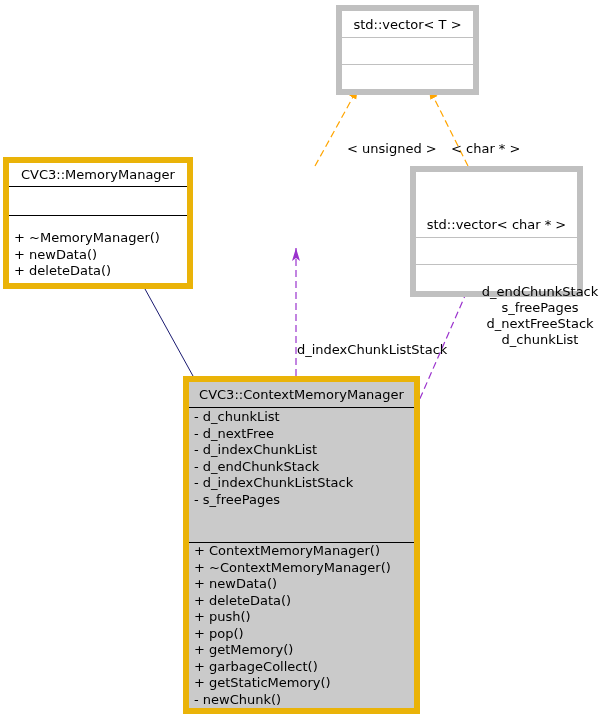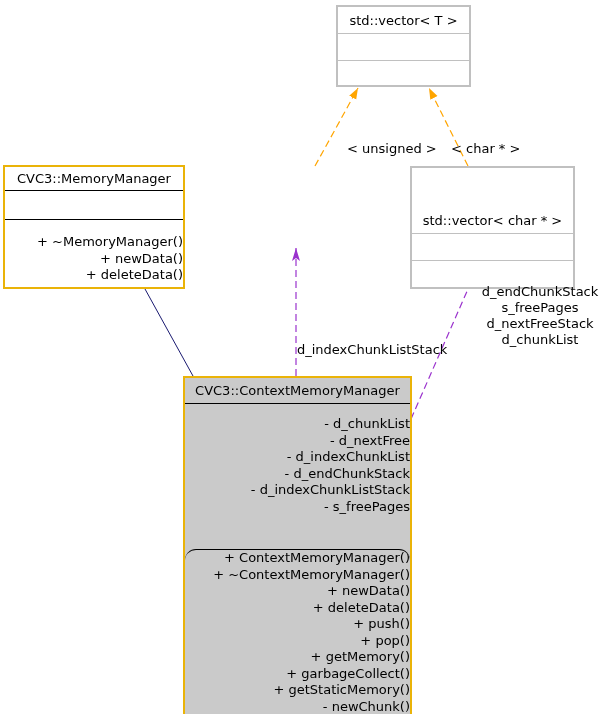"std::vector< T >" .node { border: 2px solid #eab308 -> 6px solid #eab308; text-align: right -> none }
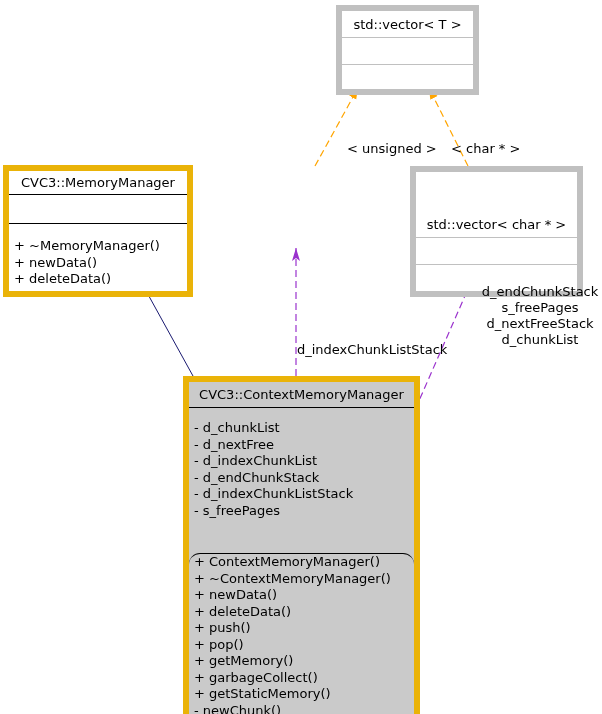"CVC3::MemoryManager" div.node { top: 165px -> 157px }
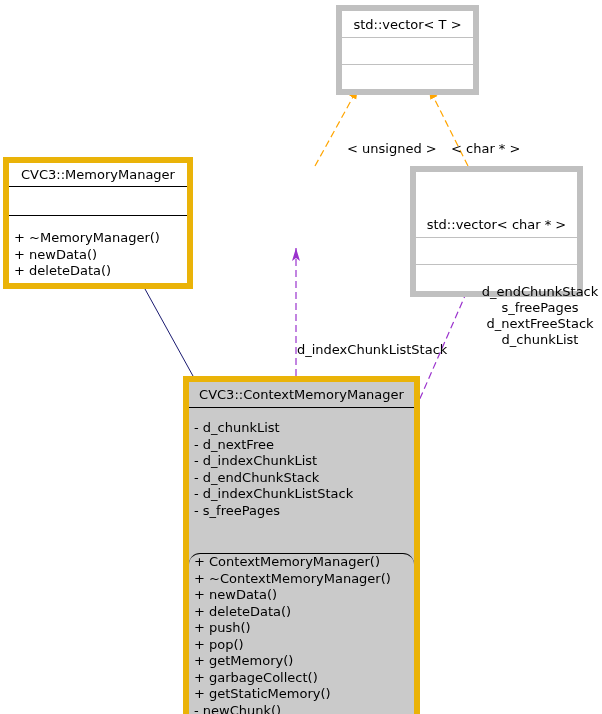"- d_chunkList" div.compartment { padding-top: 12px -> 1px }
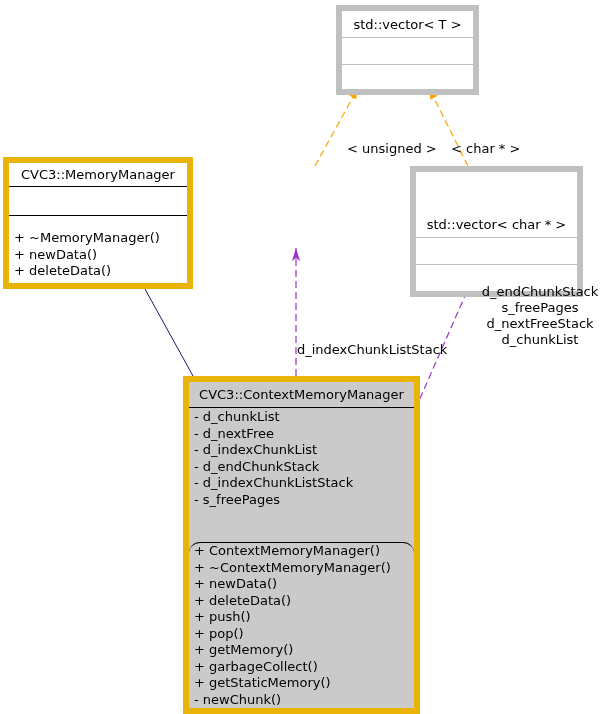"+ ContextMemoryManager()" div.compartment { border-radius: 11px -> none }
